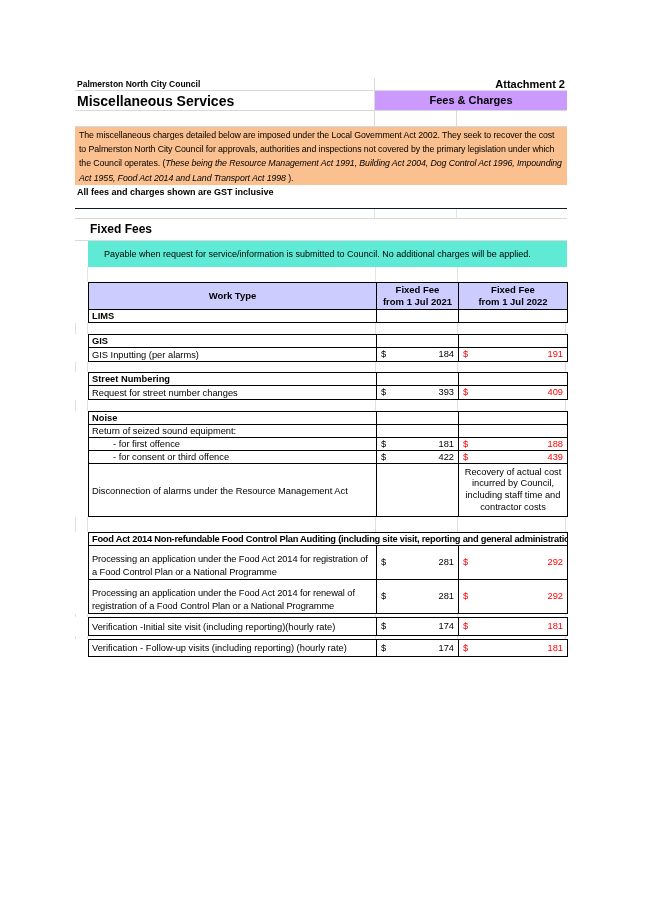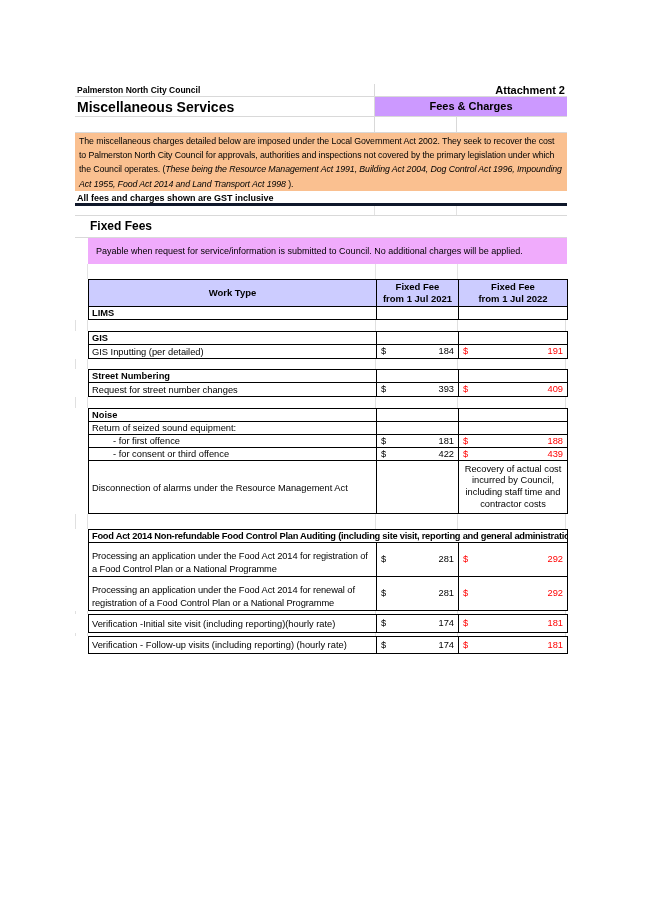"Palmerston North City Council" .content { top: 84px -> 78px }
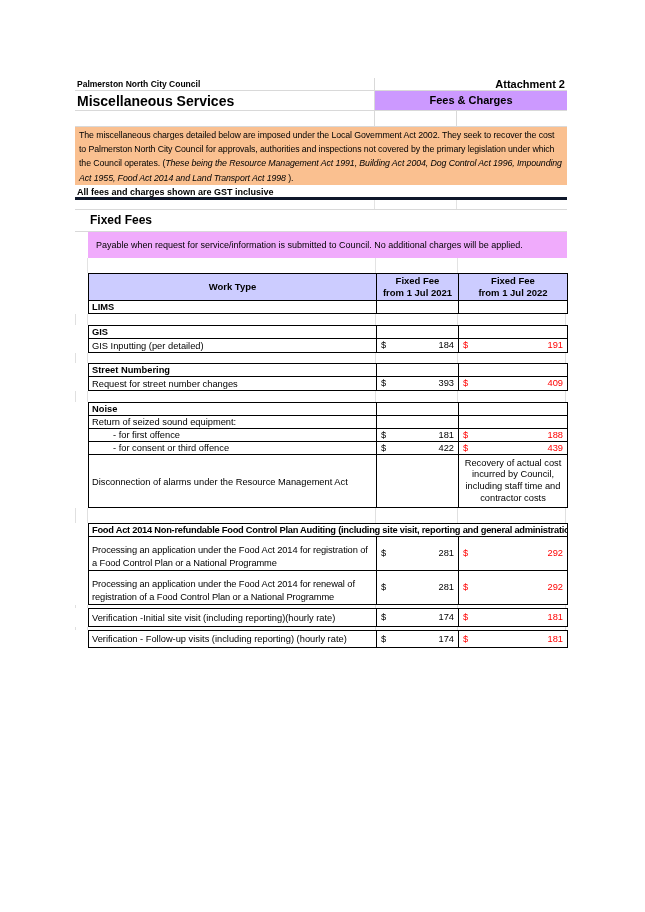"All fees and charges shown" .gst-row { border-bottom: 3px solid #0f172a -> 1px solid #0f172a; height: 15px -> 24px }
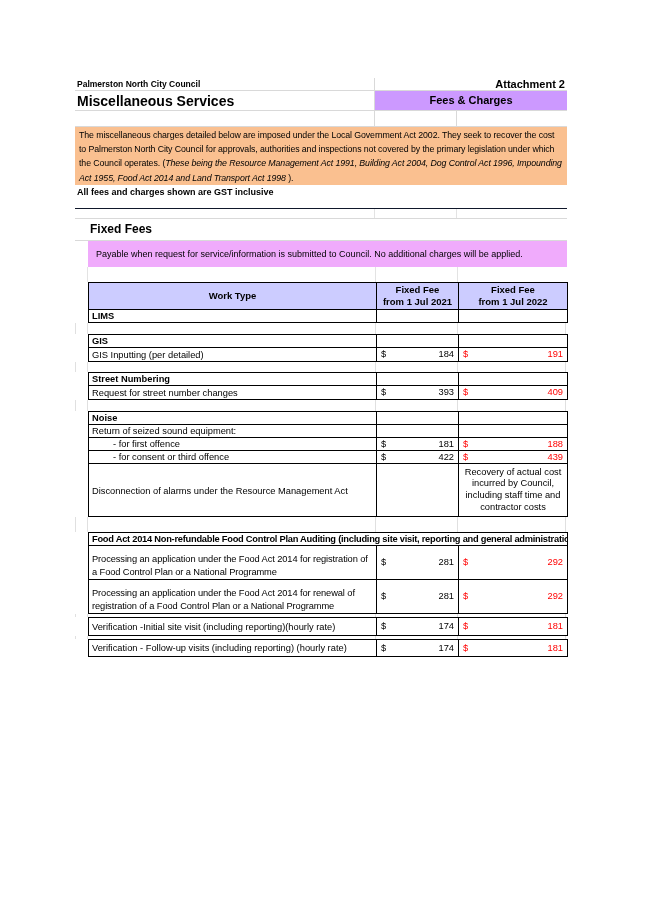"Payable when request for" .payable { background: #f0abfc -> #5eead4; padding-left: 8px -> 16px }
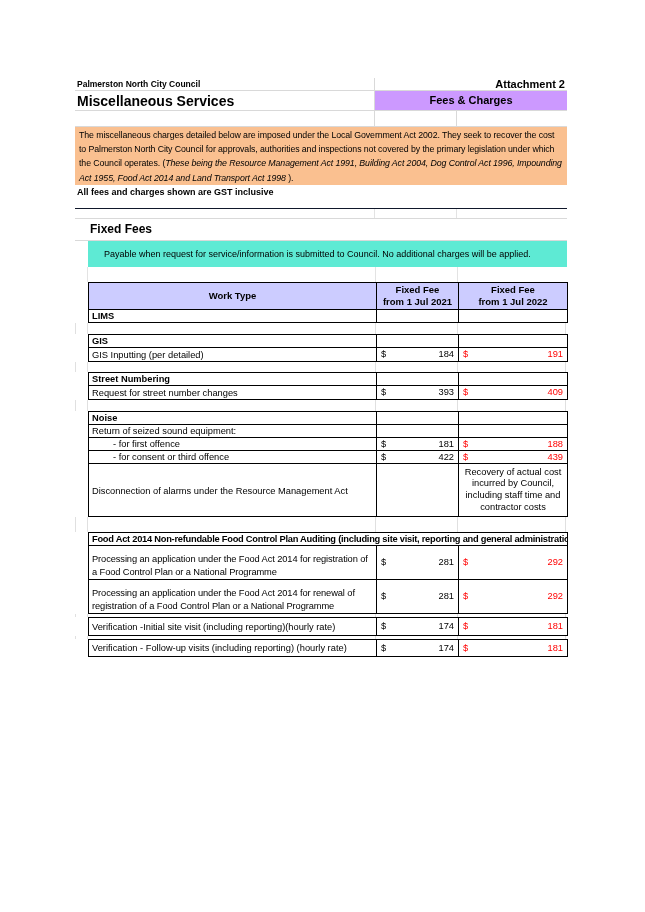"GIS Inputting (per detailed)" td.lbl { text: detailed -> alarms }
